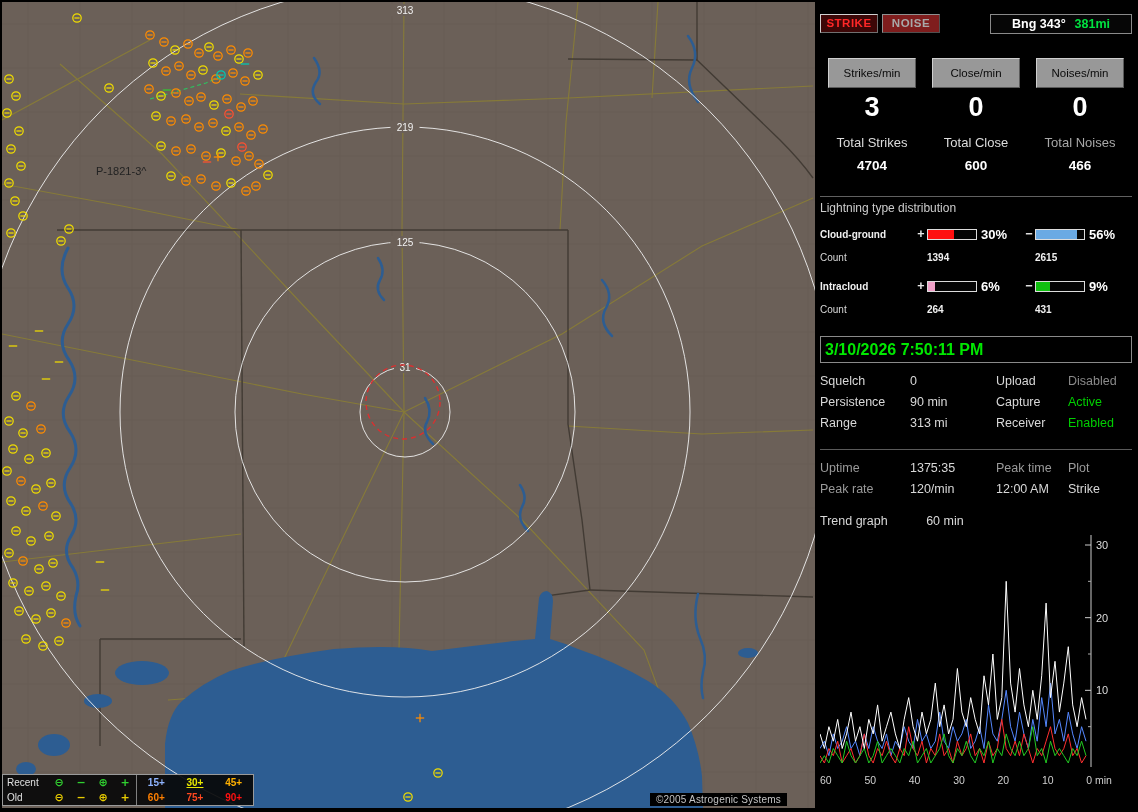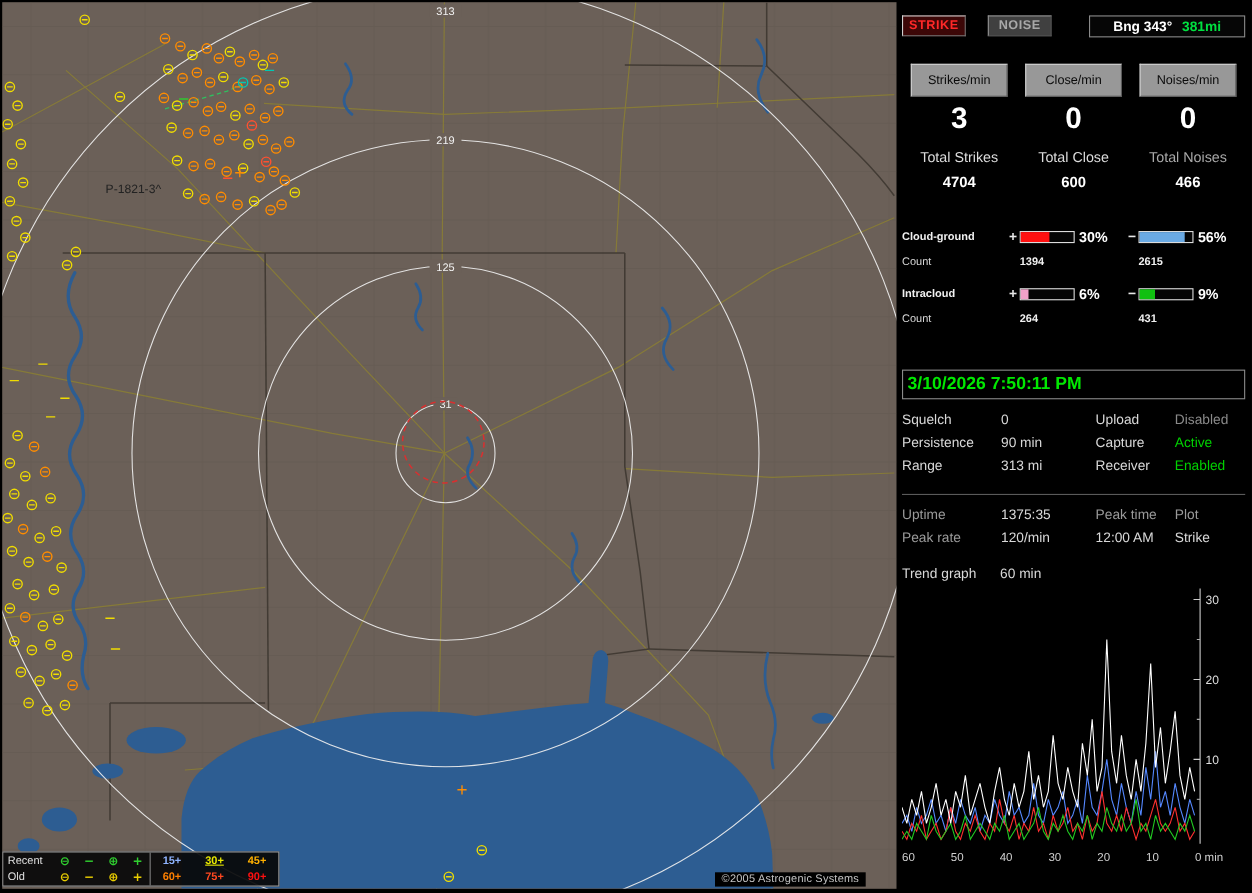"NOISE" .btn-noise { background: #404040 -> #7f1d1d; left: 78px -> 62px }
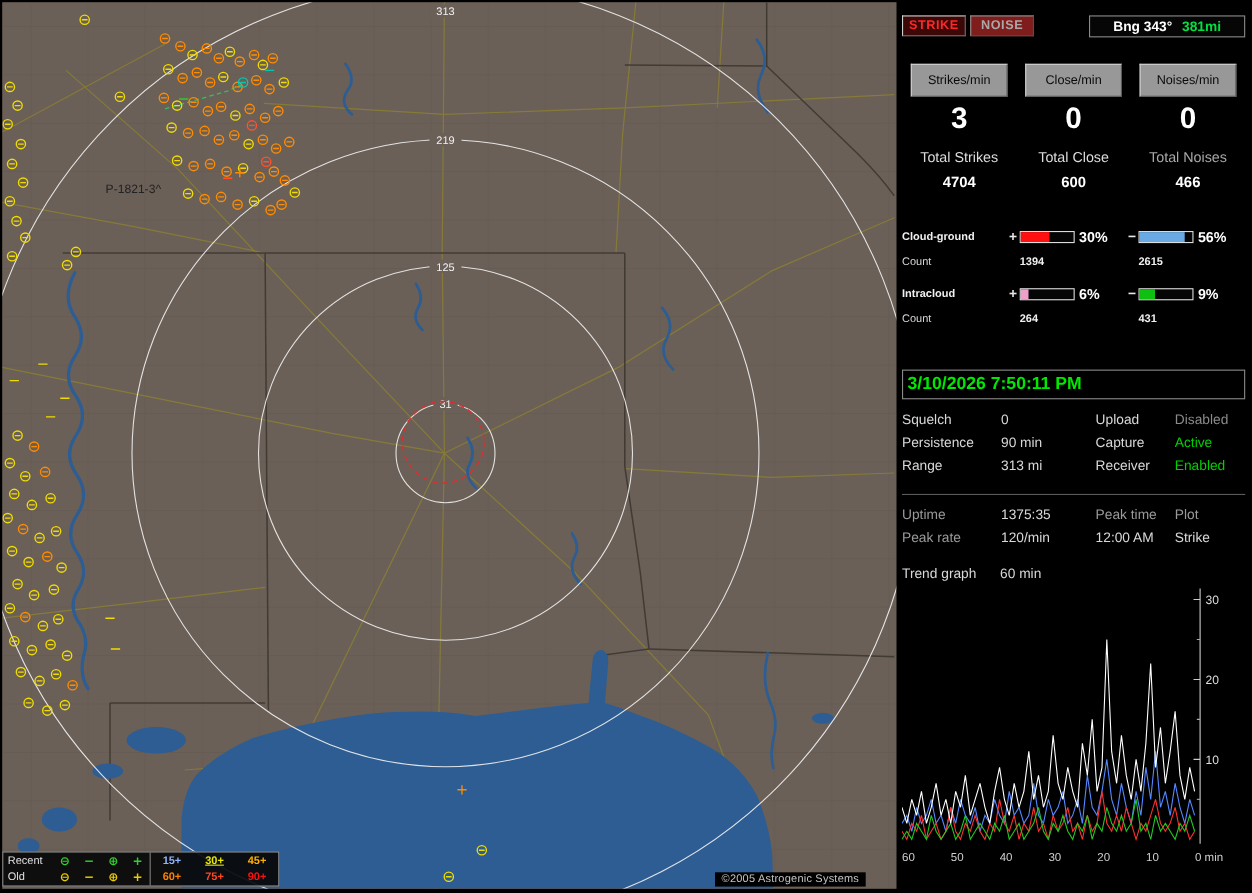"Lightning type distribution" div.dist-title { html: none -> <div>Lightning type distribution</div> }
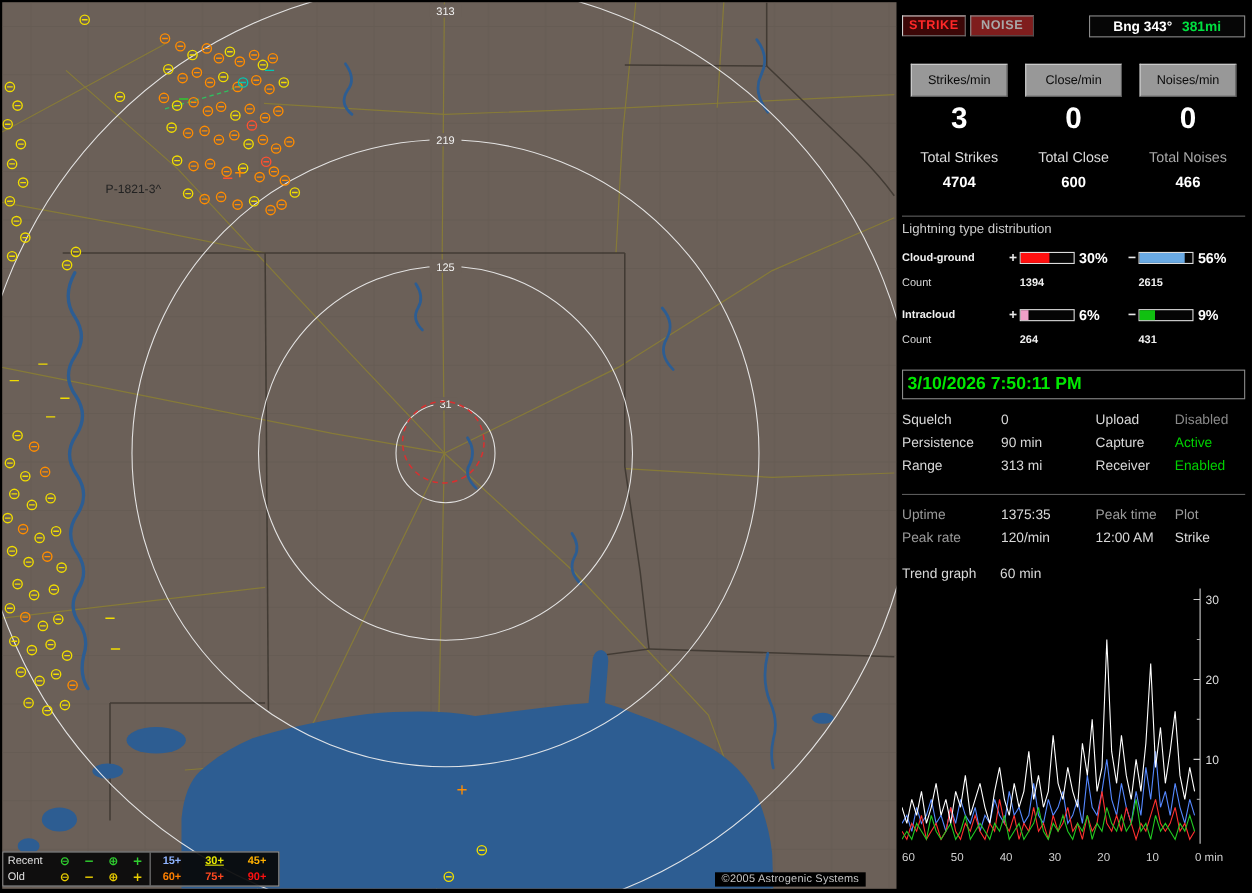"60 min" .trendlabel .tw { margin-left: 18px -> 35px }
